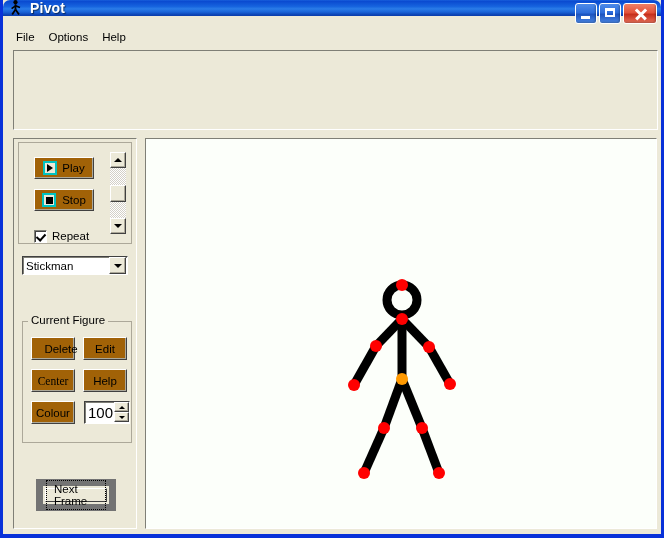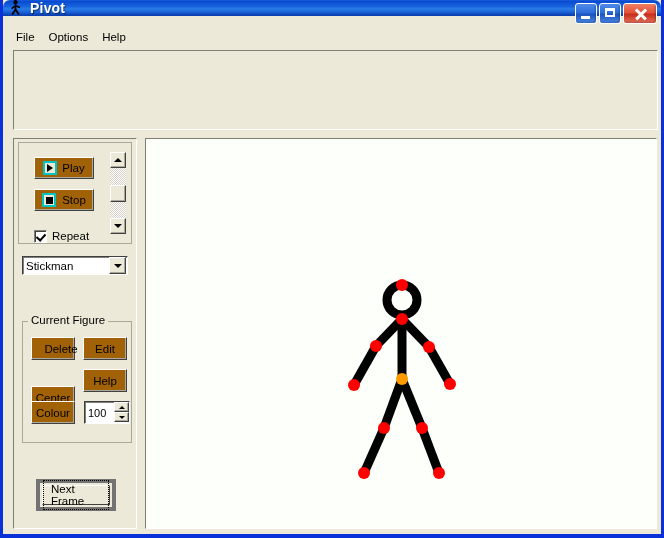"Center" #center-button { font-family: none -> Liberation Serif, serif; top: 247px -> 230px }
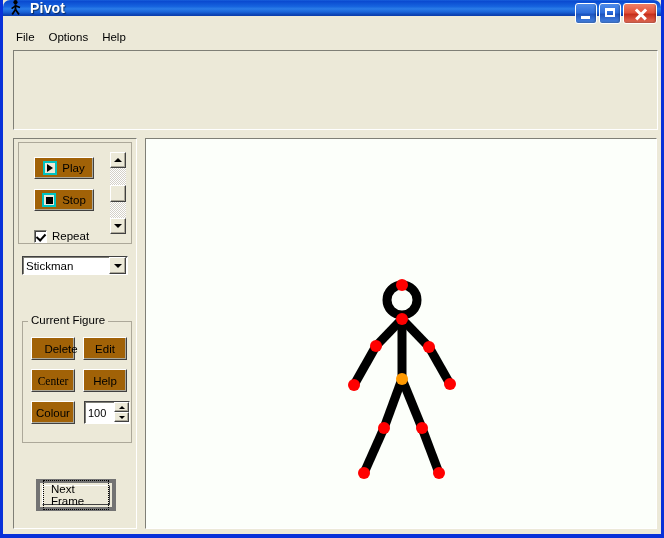"100" #alpha-value { font-size: 11px -> 15px }
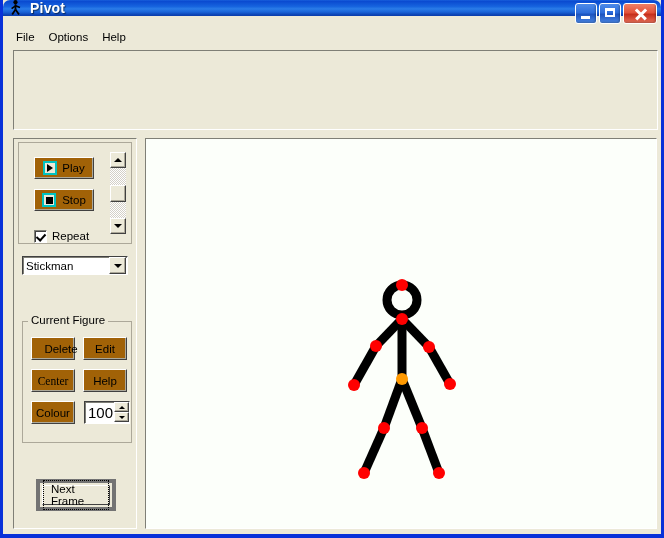"Next Frame" #next-frame-button { border: 4px solid #737373 -> 7px solid #737373 }
